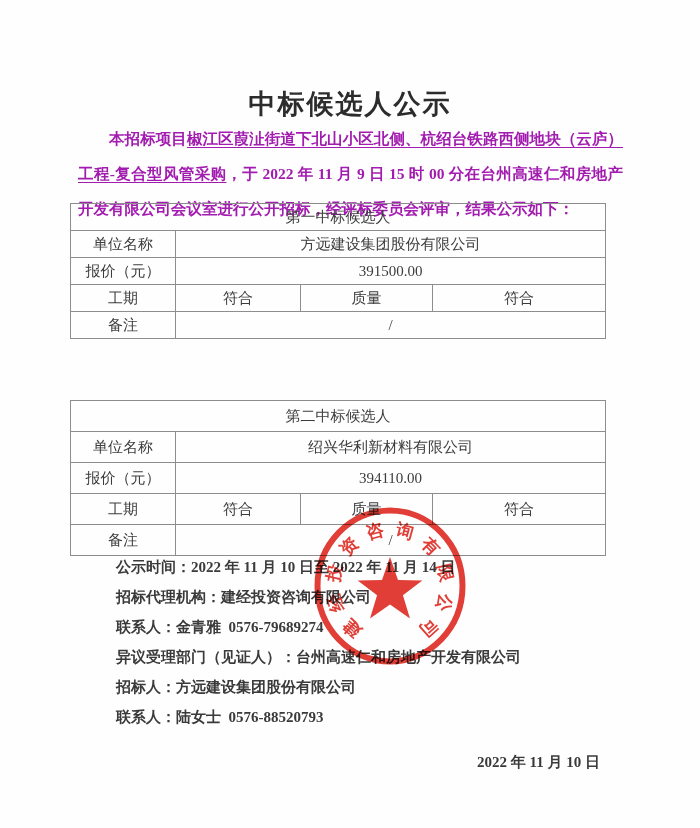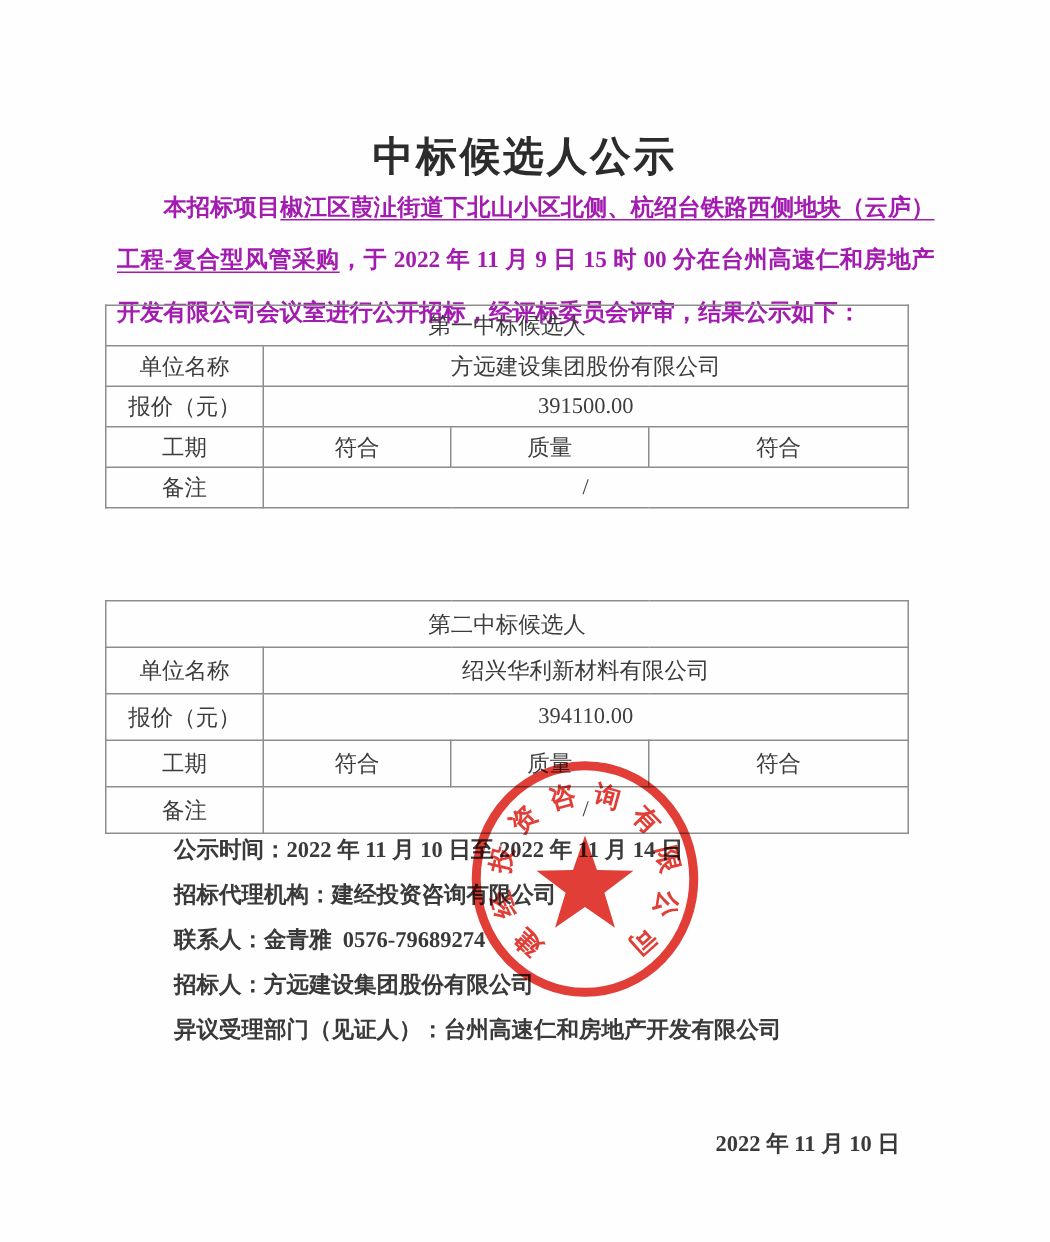"招标人：方远建设集团股份有限公司" div.footer-line { order: before "异议受理部门（见证人）：台州高速仁和房地产开发有限公司" -> after "异议受理部门（见证人）：台州高速仁和房地产开发有限公司" }
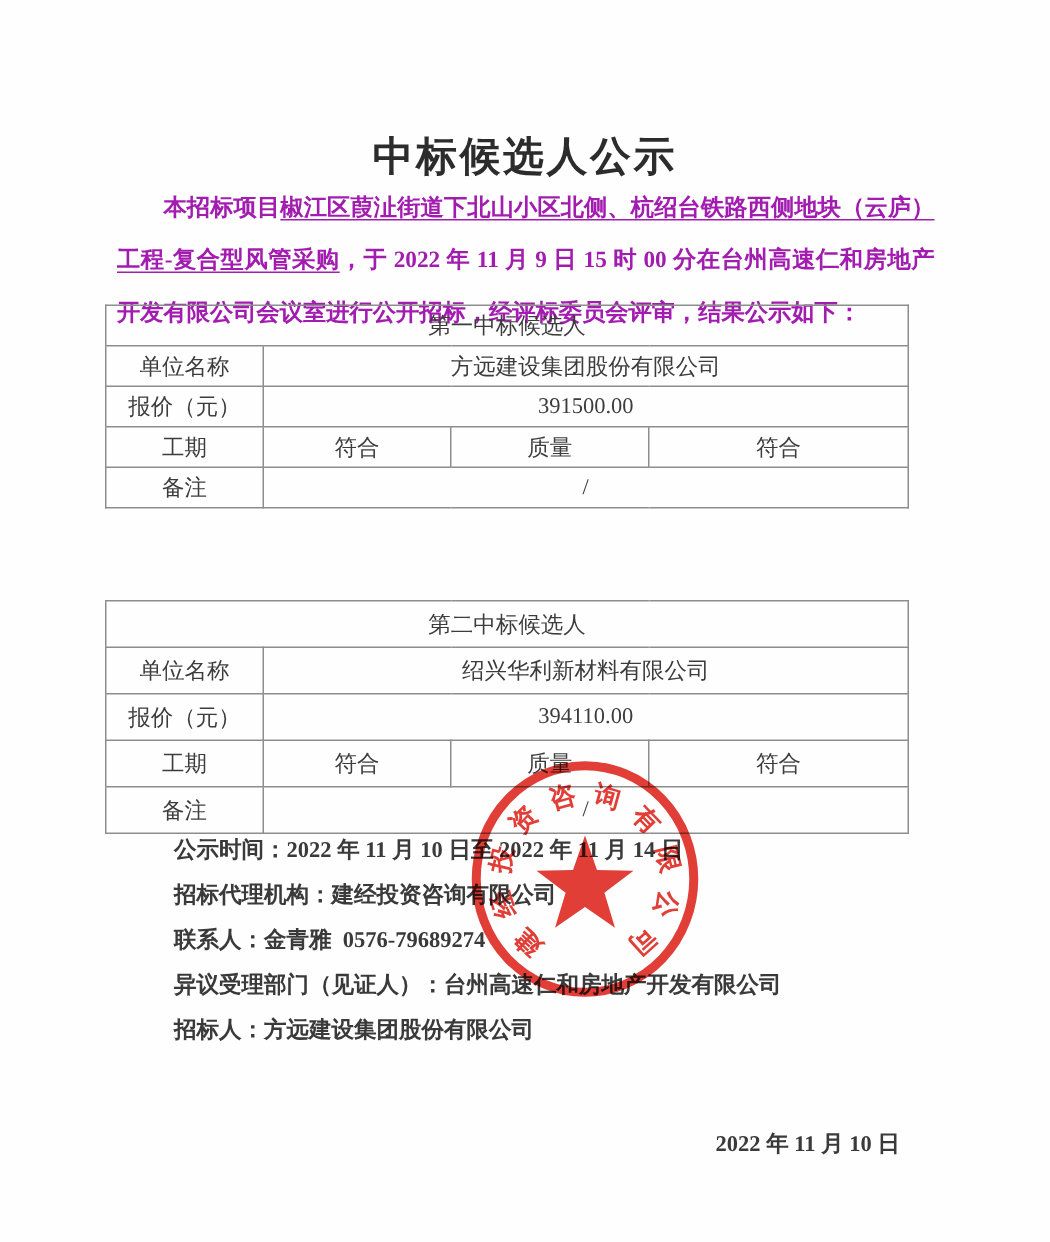"联系人：陆女士 0576-88520793" div.footer-line { html: none -> <div>联系人：陆女士 0576-88520793</div> }
